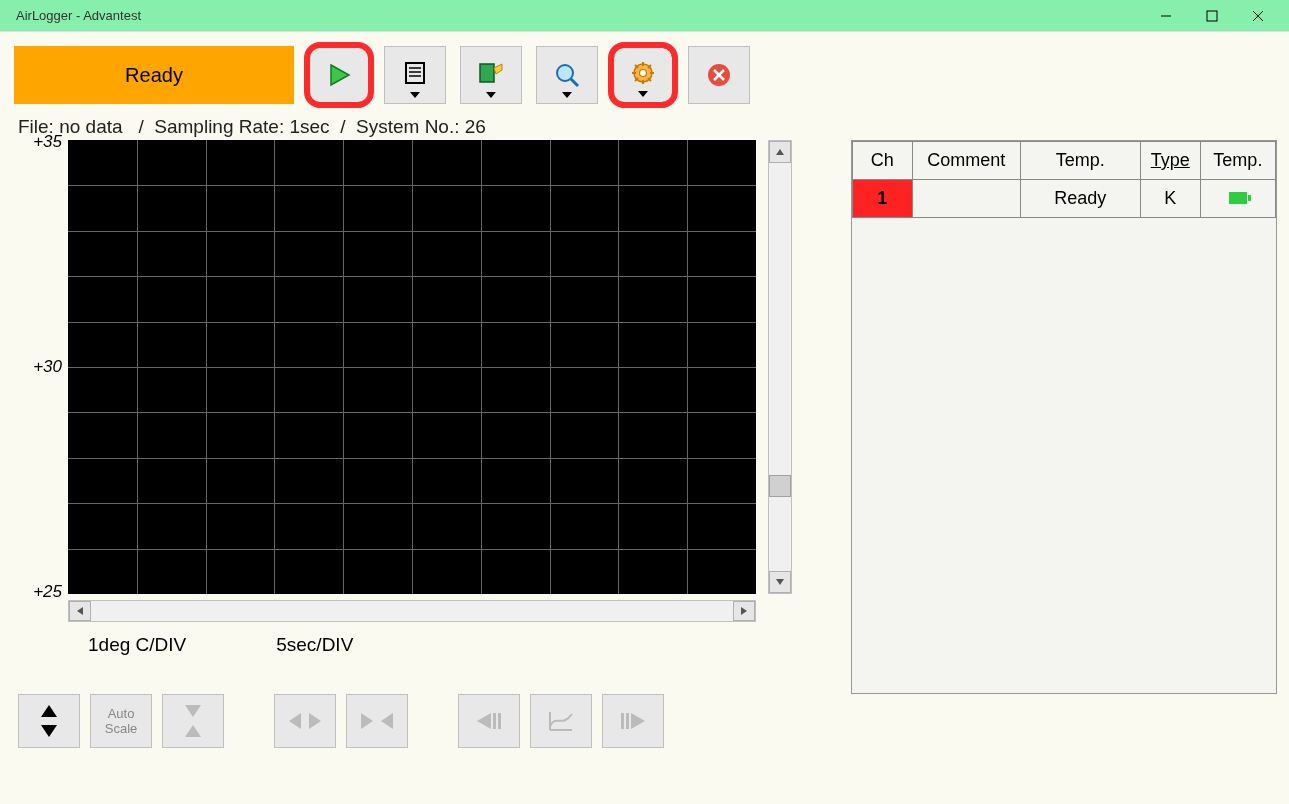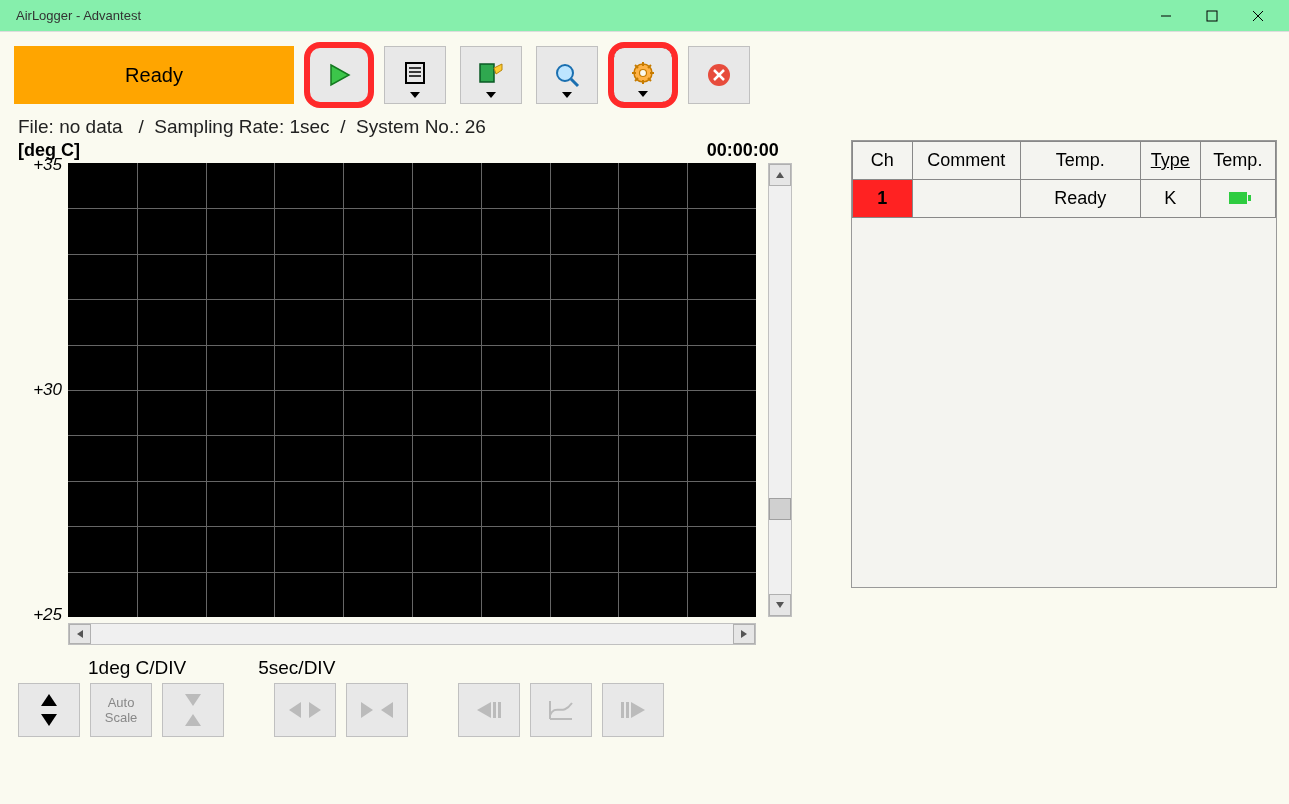"[deg C]" div.chart-header { html: <div> <span>[deg C]</span> <span>00:00:00</span> </div> -> none }
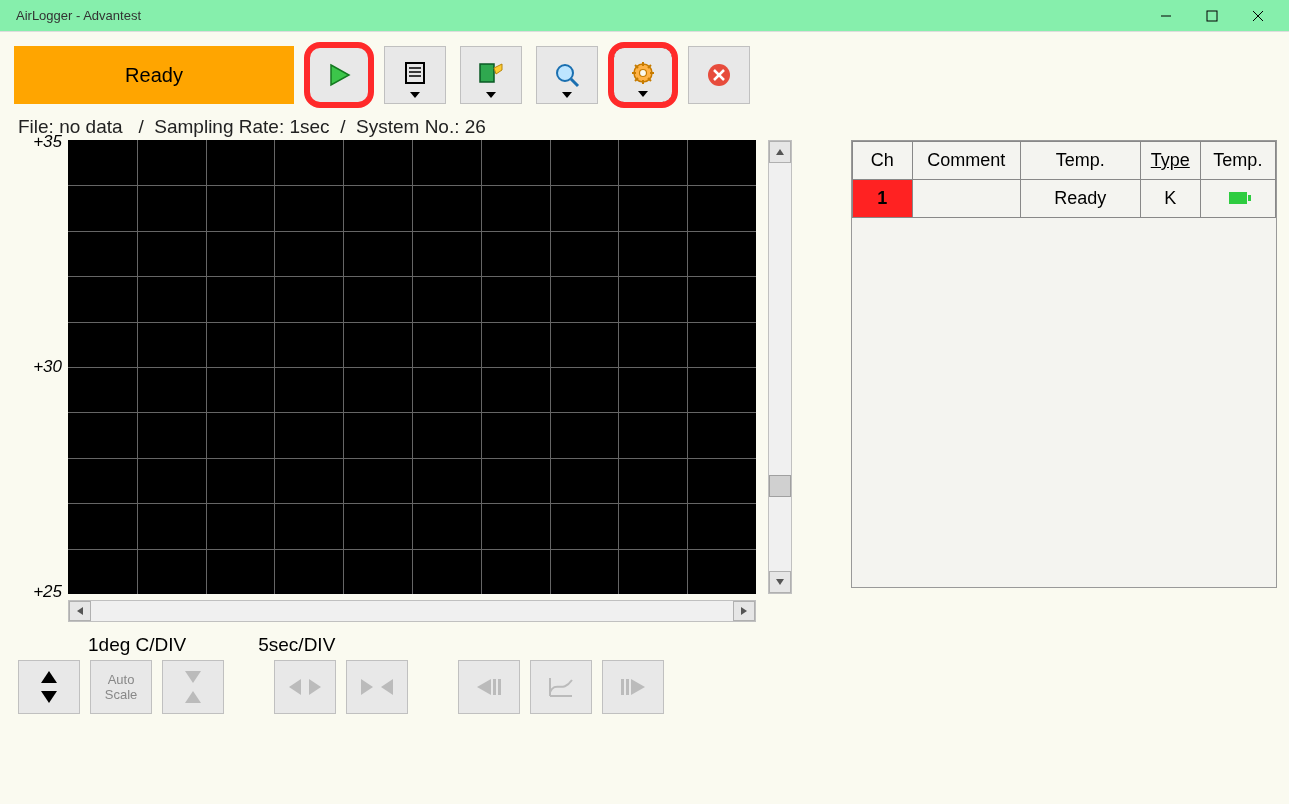"Ch" .side-panel { height: 448px -> 554px }
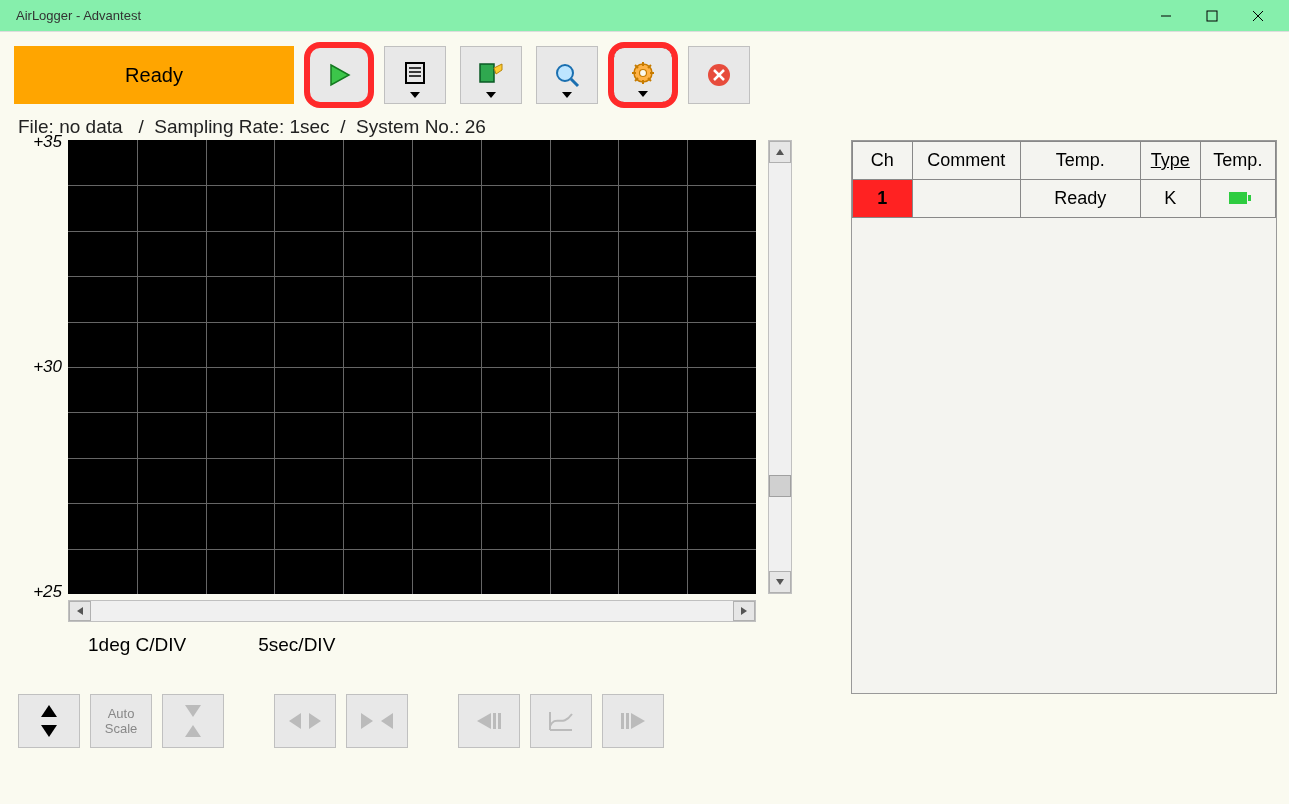"1deg C/DIV" .div-labels { gap: 72px -> 90px }
